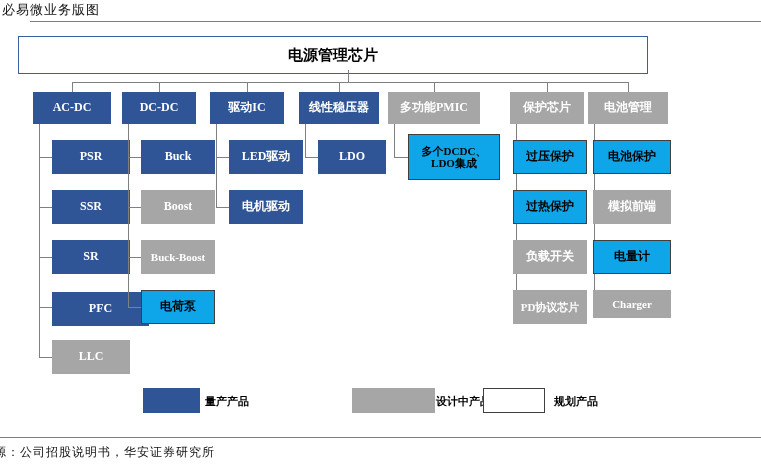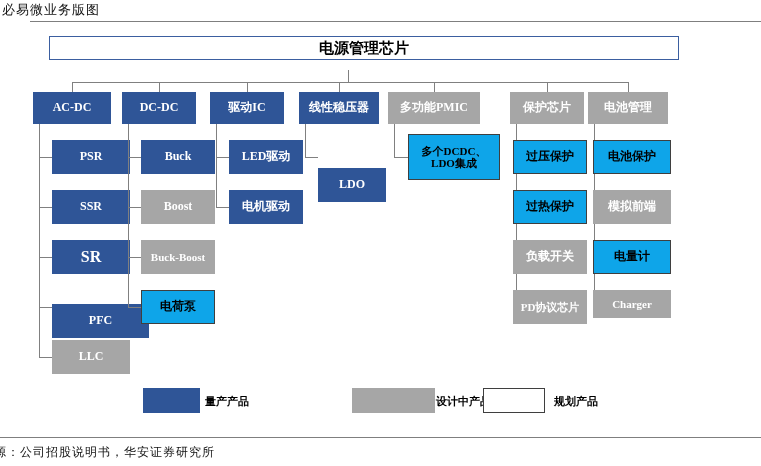"电源管理芯片" div.node { height: 24px -> 38px; left: 49px -> 18px }
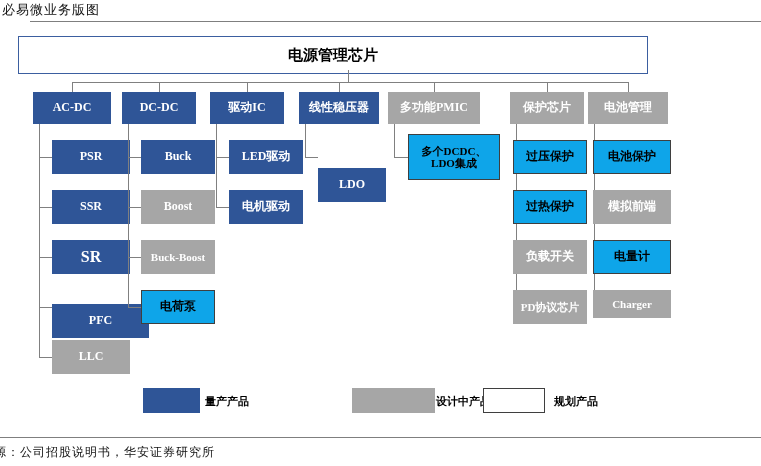"LDO" div.node { margin-top: 28px -> none }
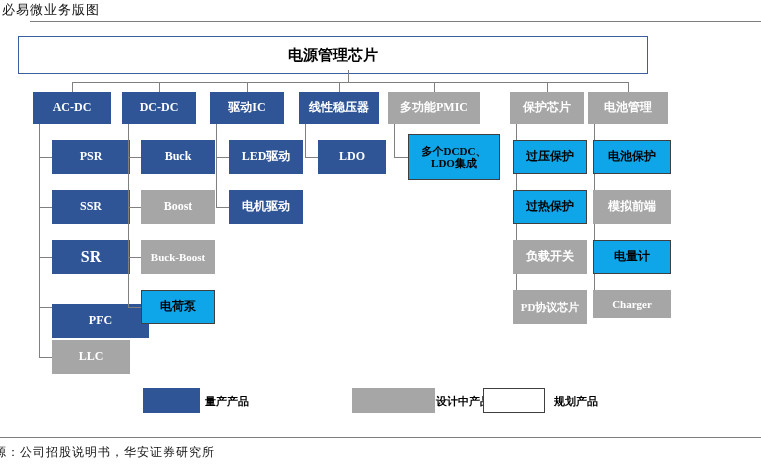"SR" div.node { font-size: 16px -> 12px }
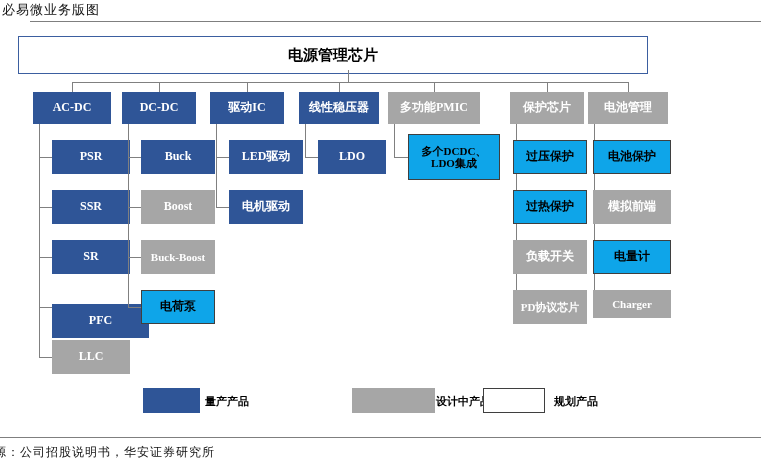"PFC" div.node { top: 304px -> 292px }
